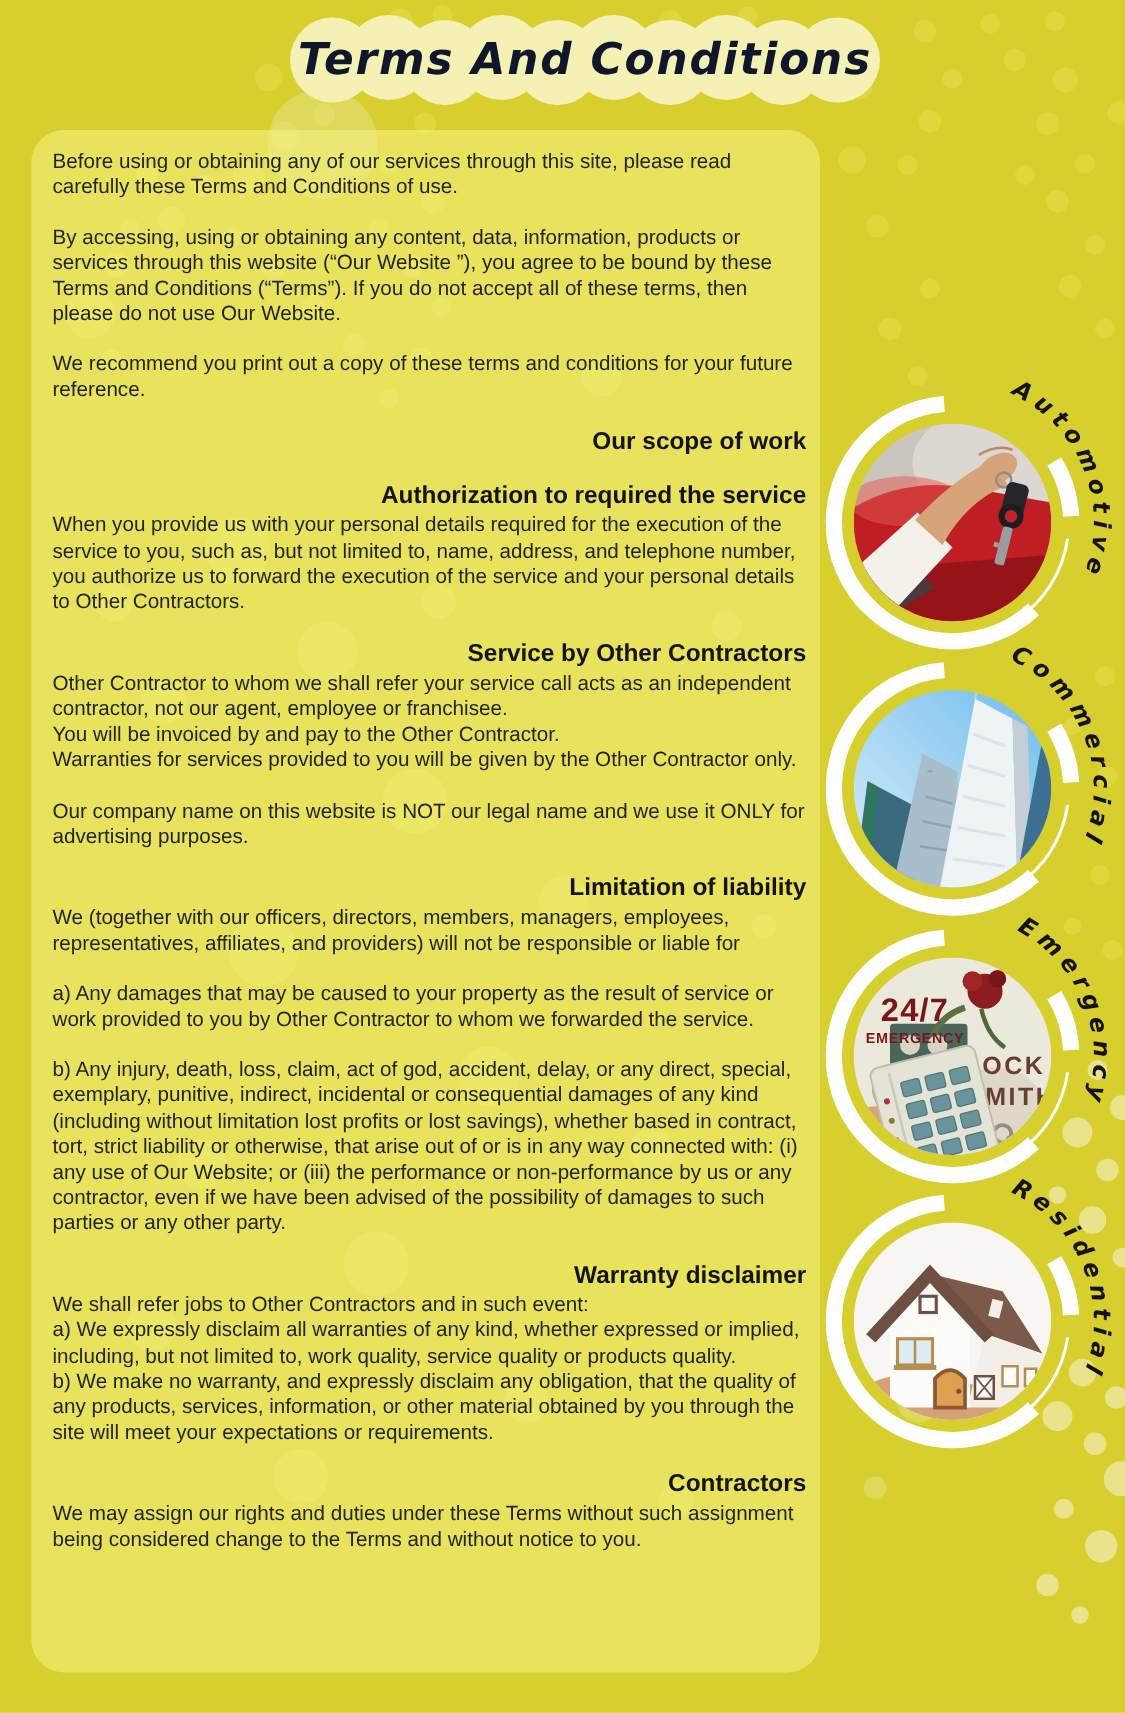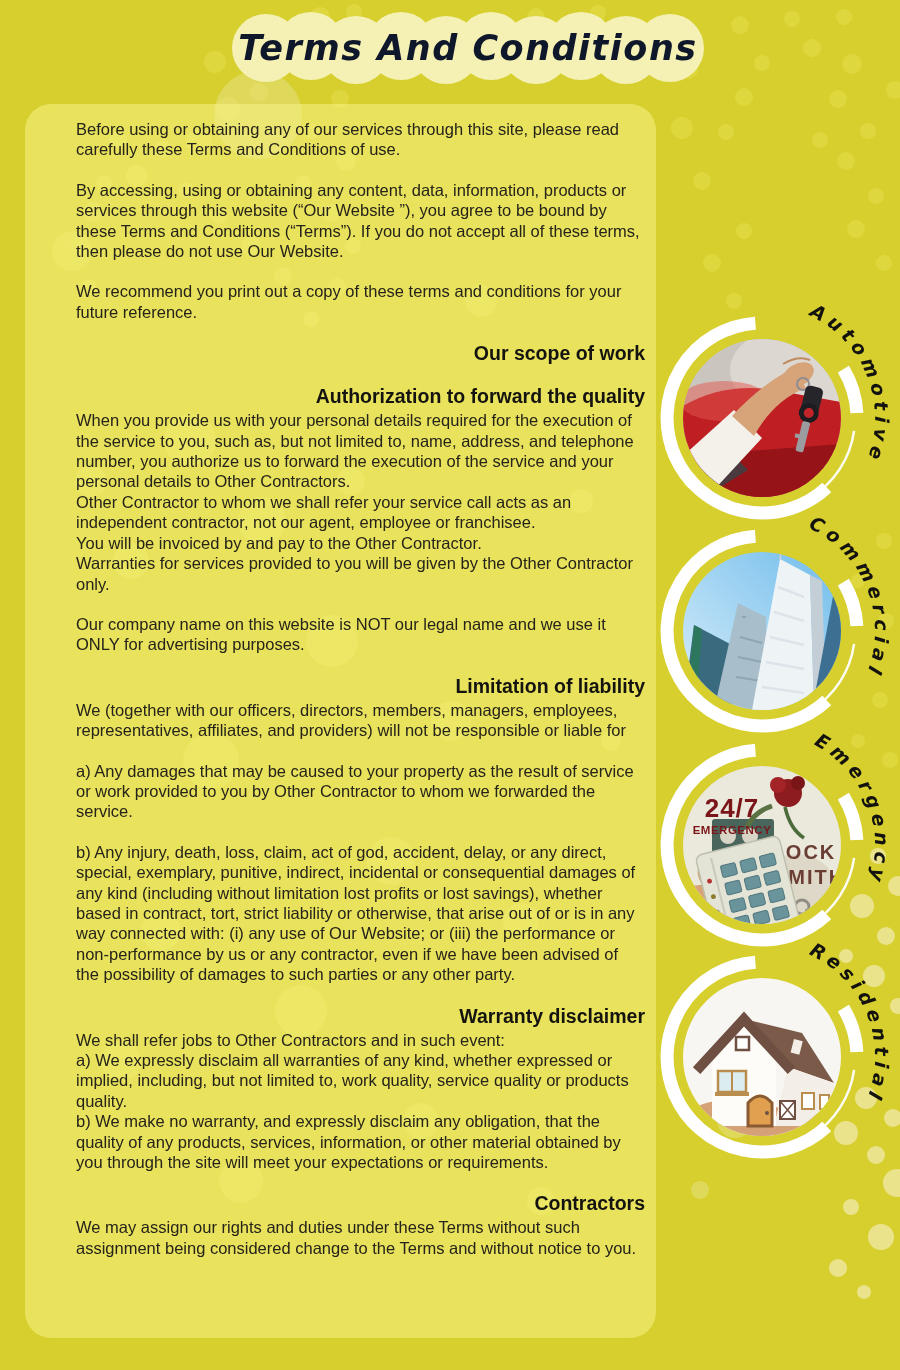"Before using or obtaining any" .panel-content { margin-left: 34px -> none }
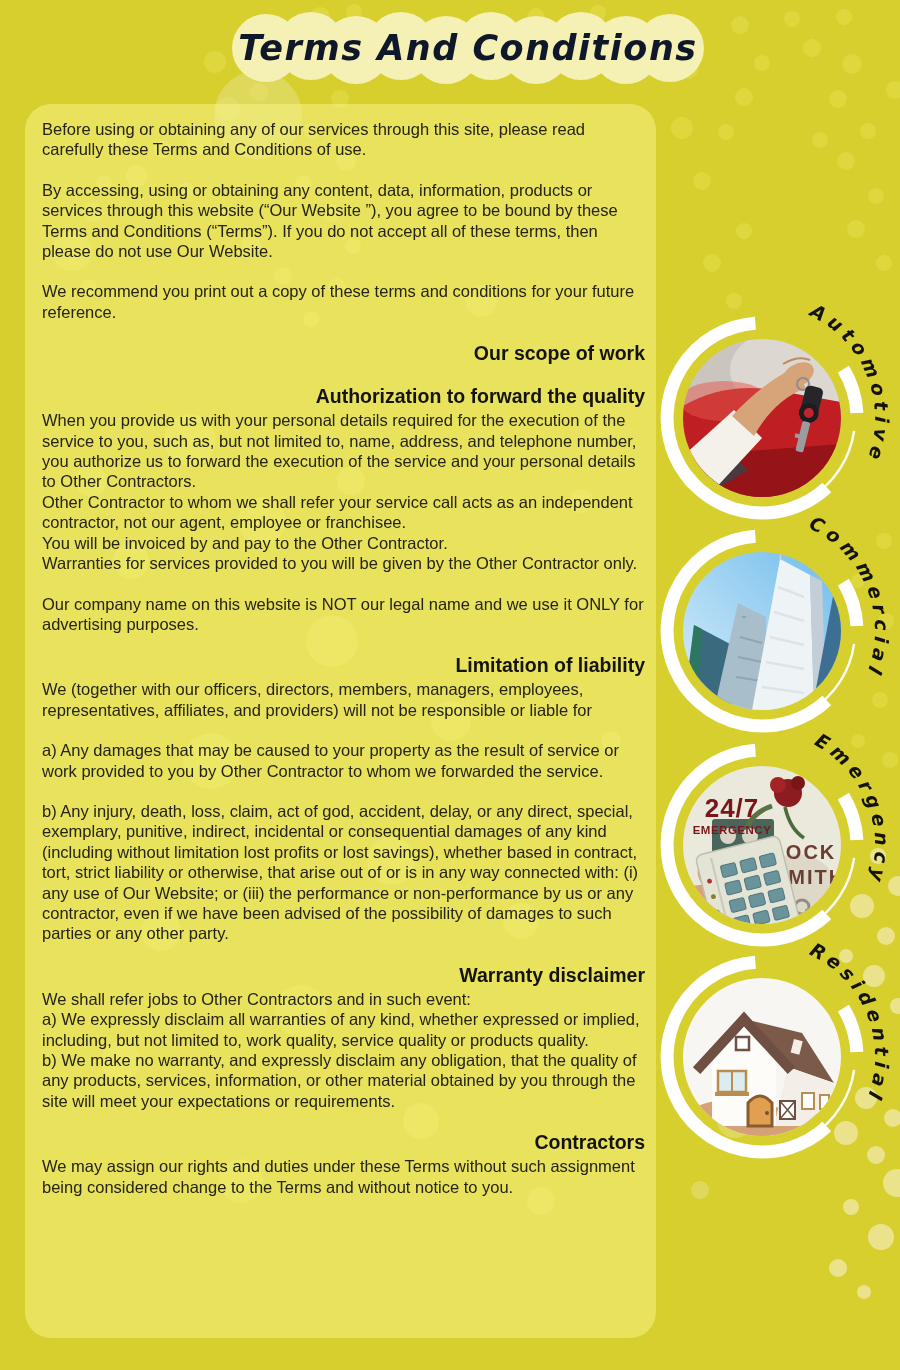"Authorization to forward the quality" h2 { text: forward the quality -> required the service }
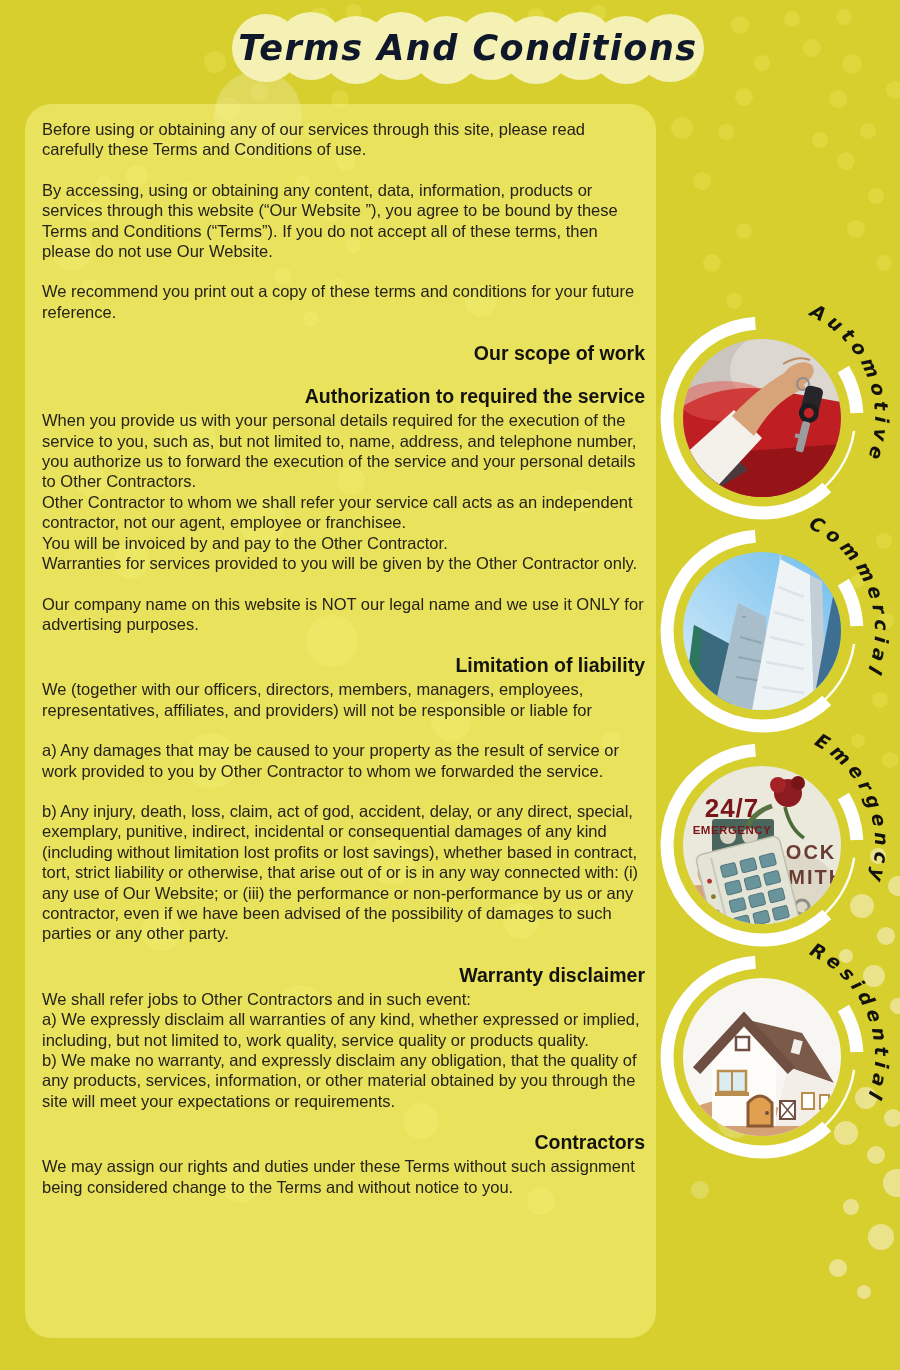"Service by Other Contractors" h2 { html: none -> <h2>Service by Other Contractors</h2> }
